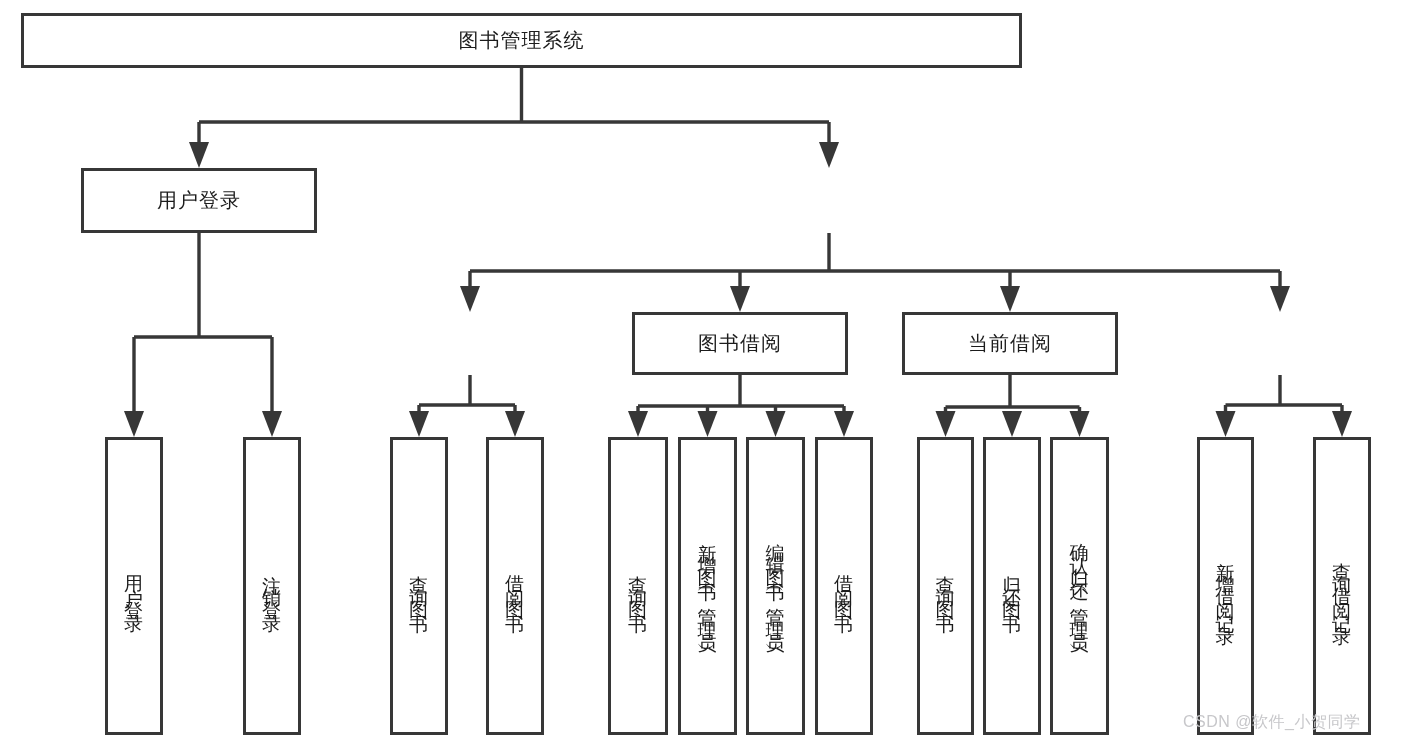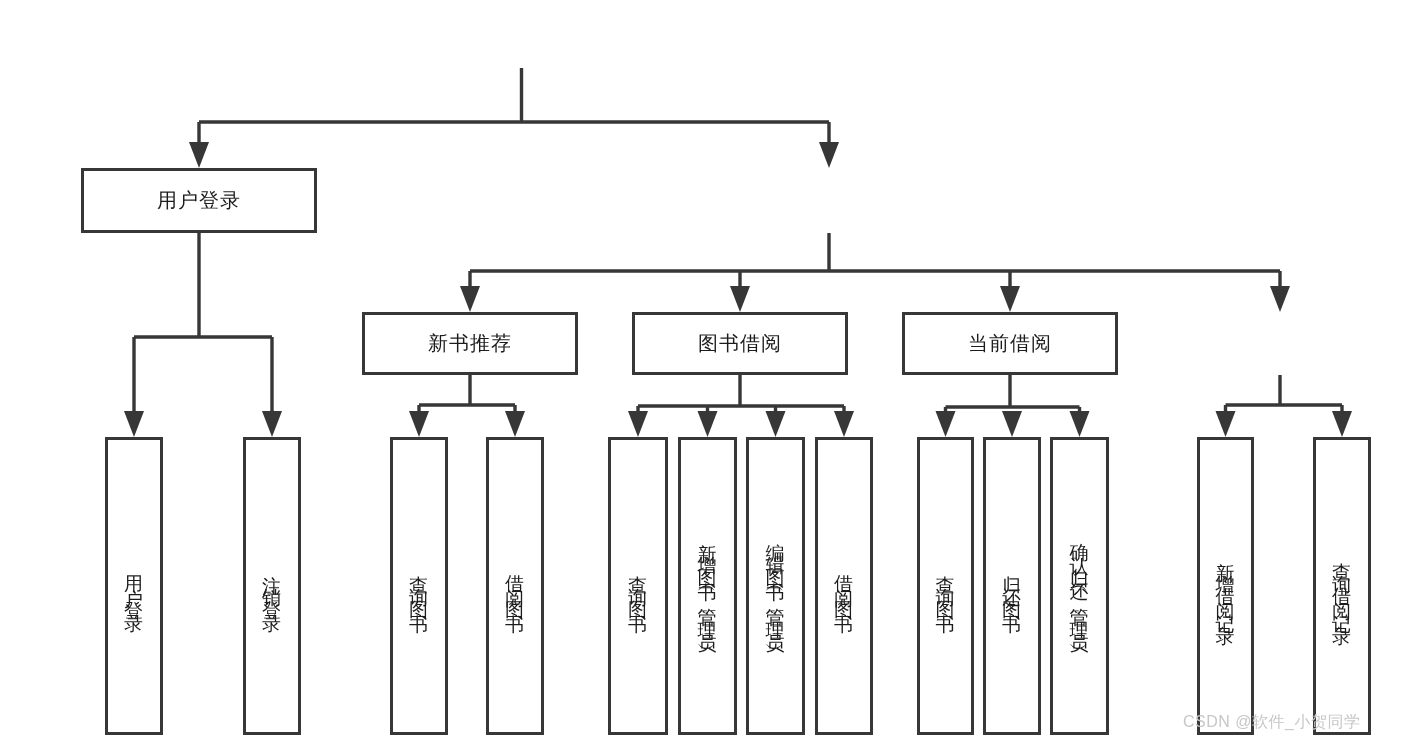"图书管理系统" div.hbox { html: none -> <div>图书管理系统</div> }
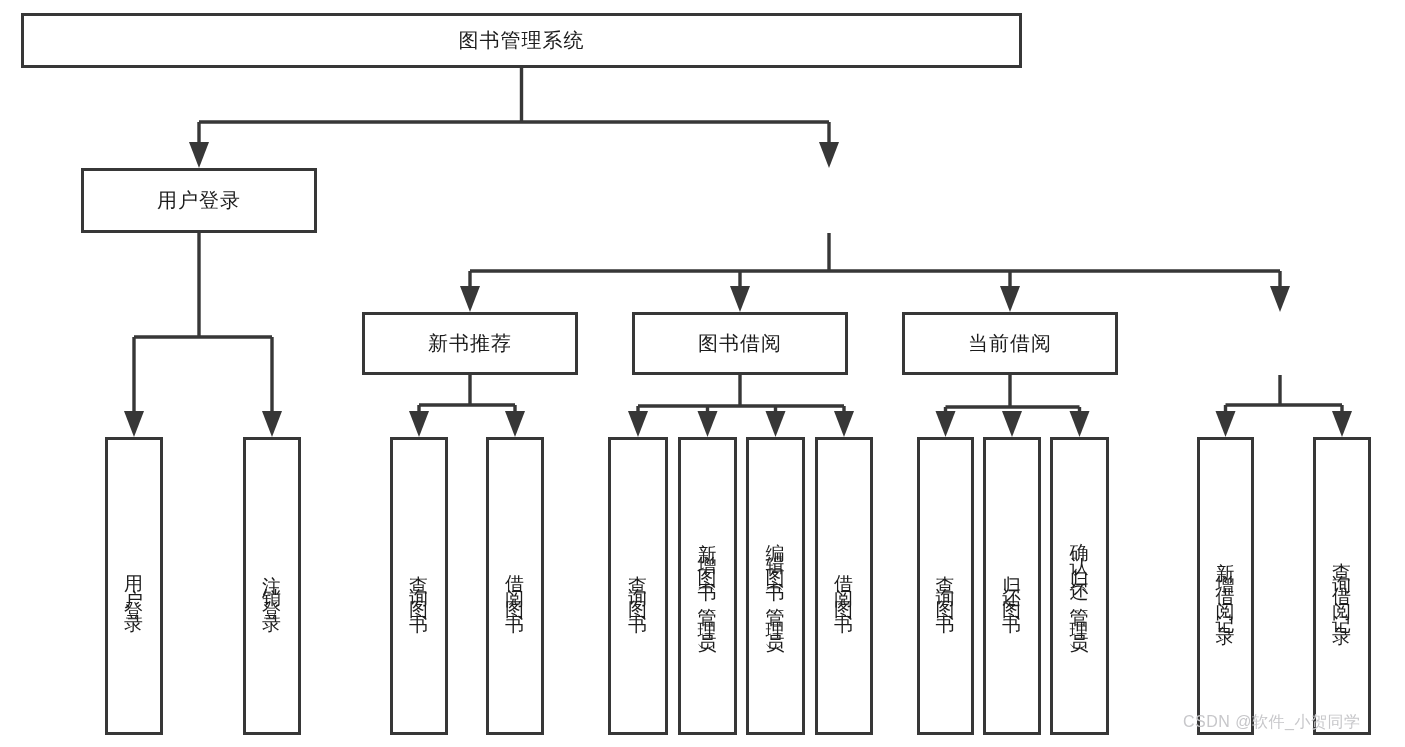"新书推荐" div.hbox { html: <div>新书推荐</div> -> none }
